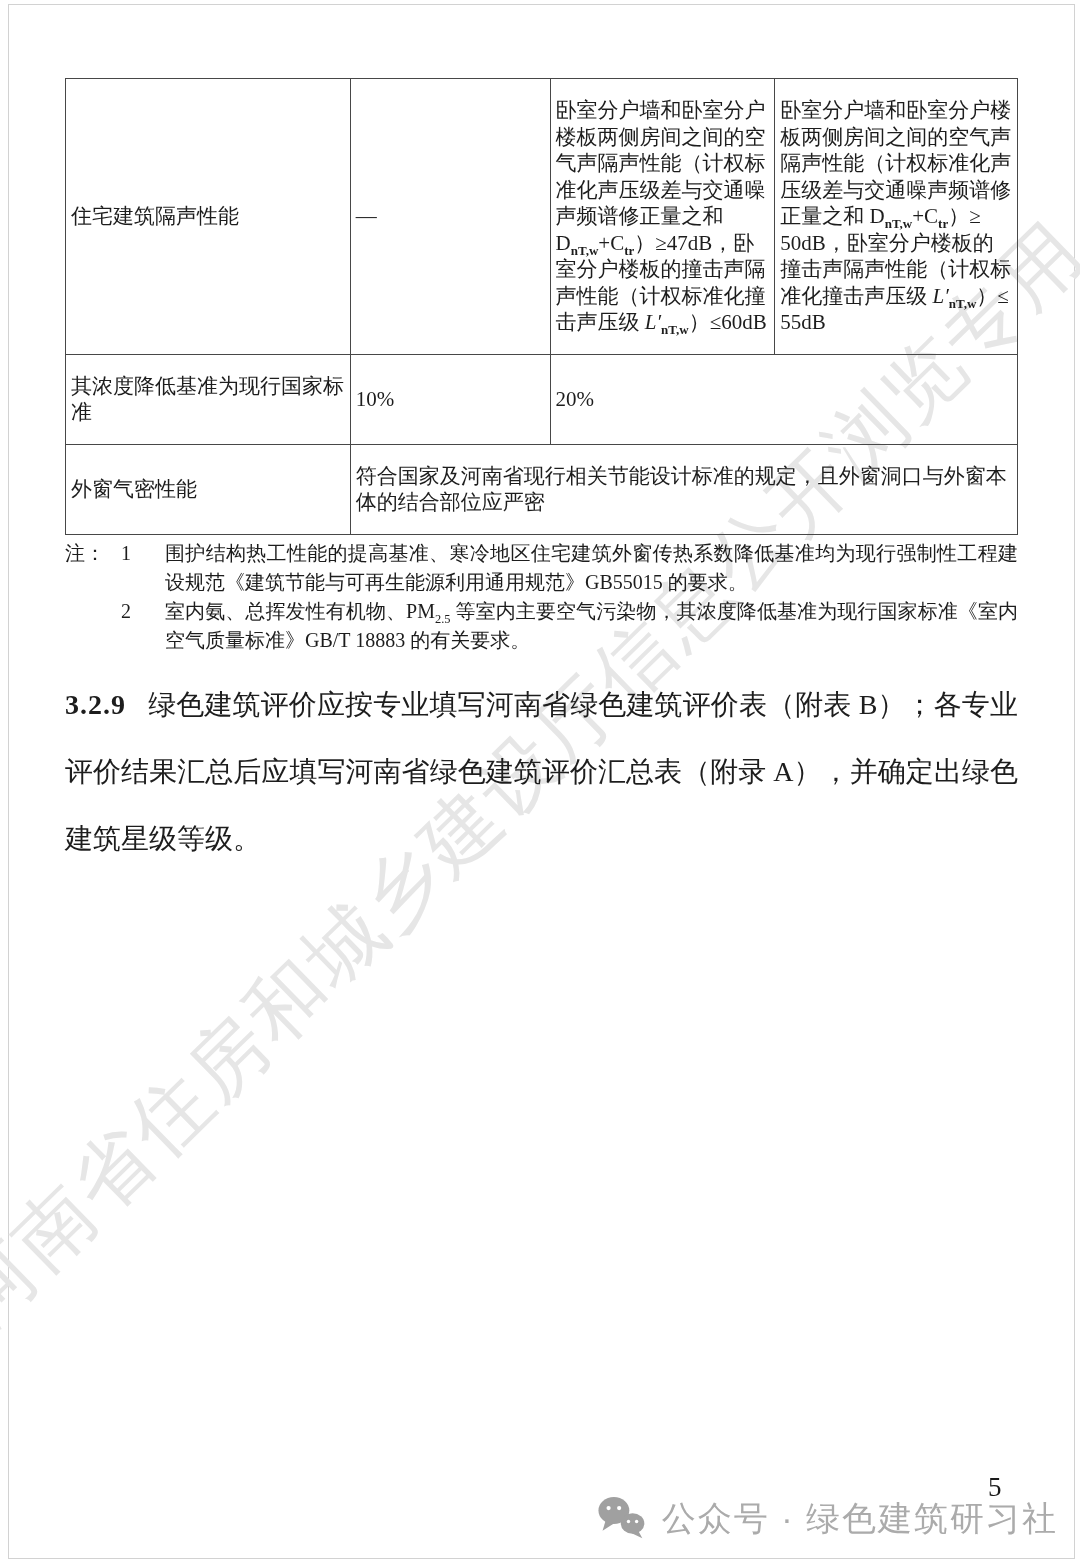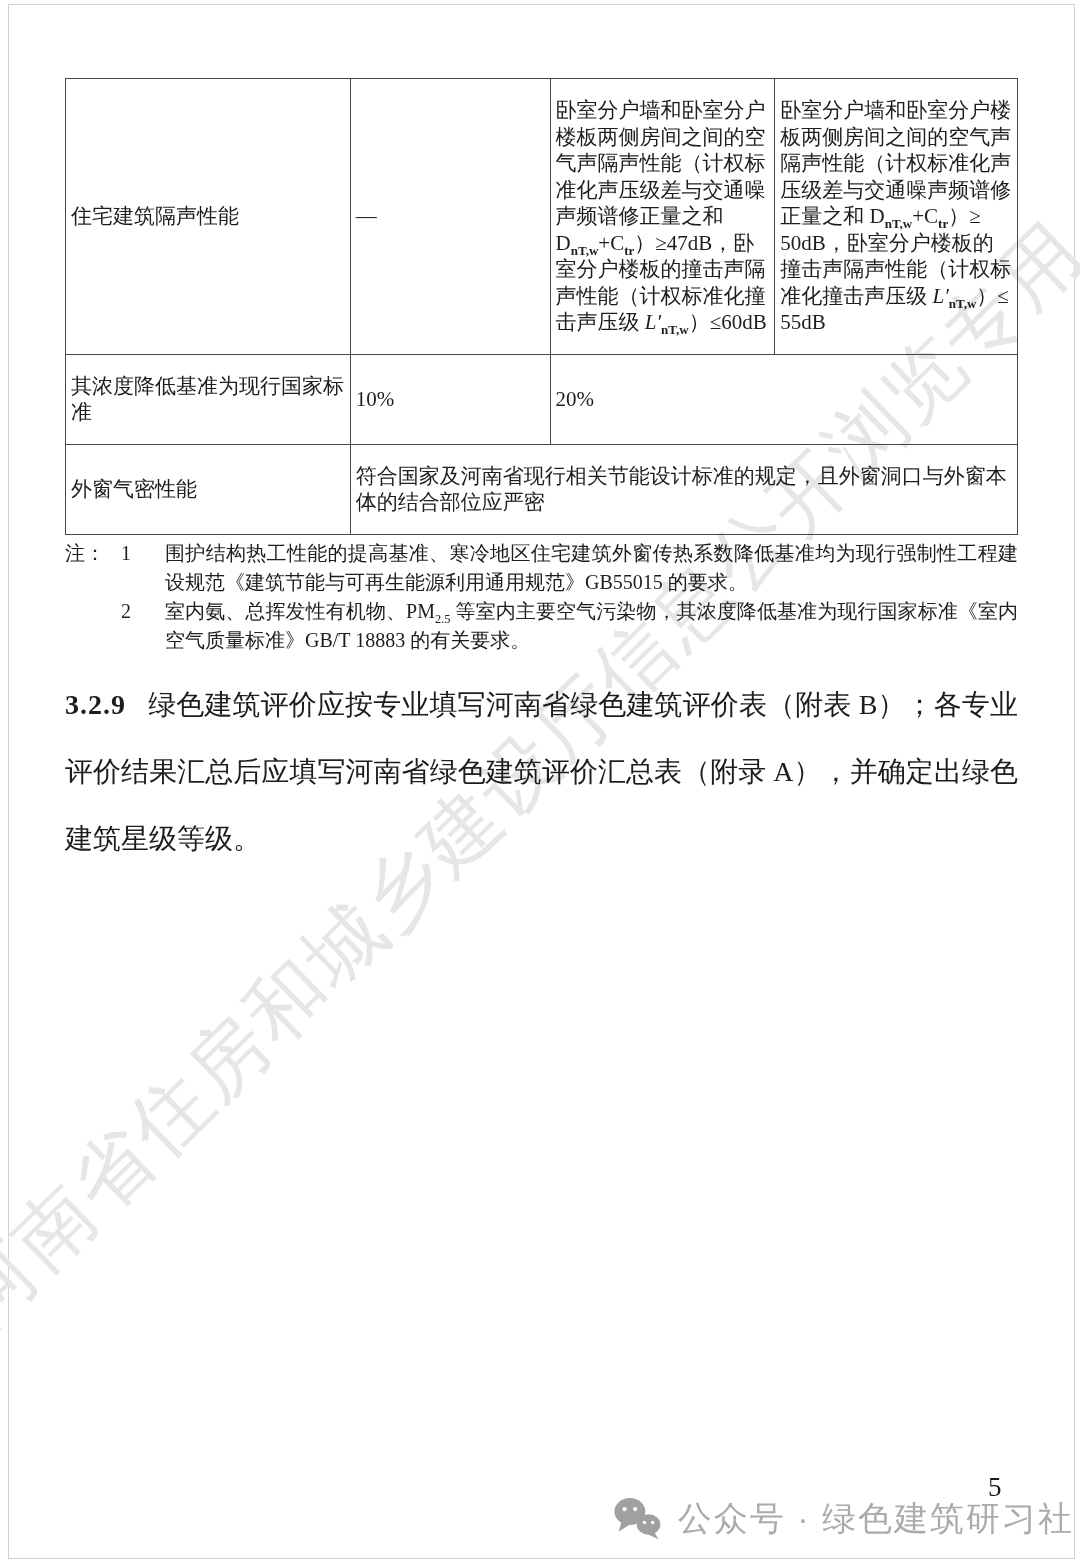"公众号 · 绿色建筑研习社" .footer-banner { align-items: none -> center; padding-right: 6px -> 22px }
